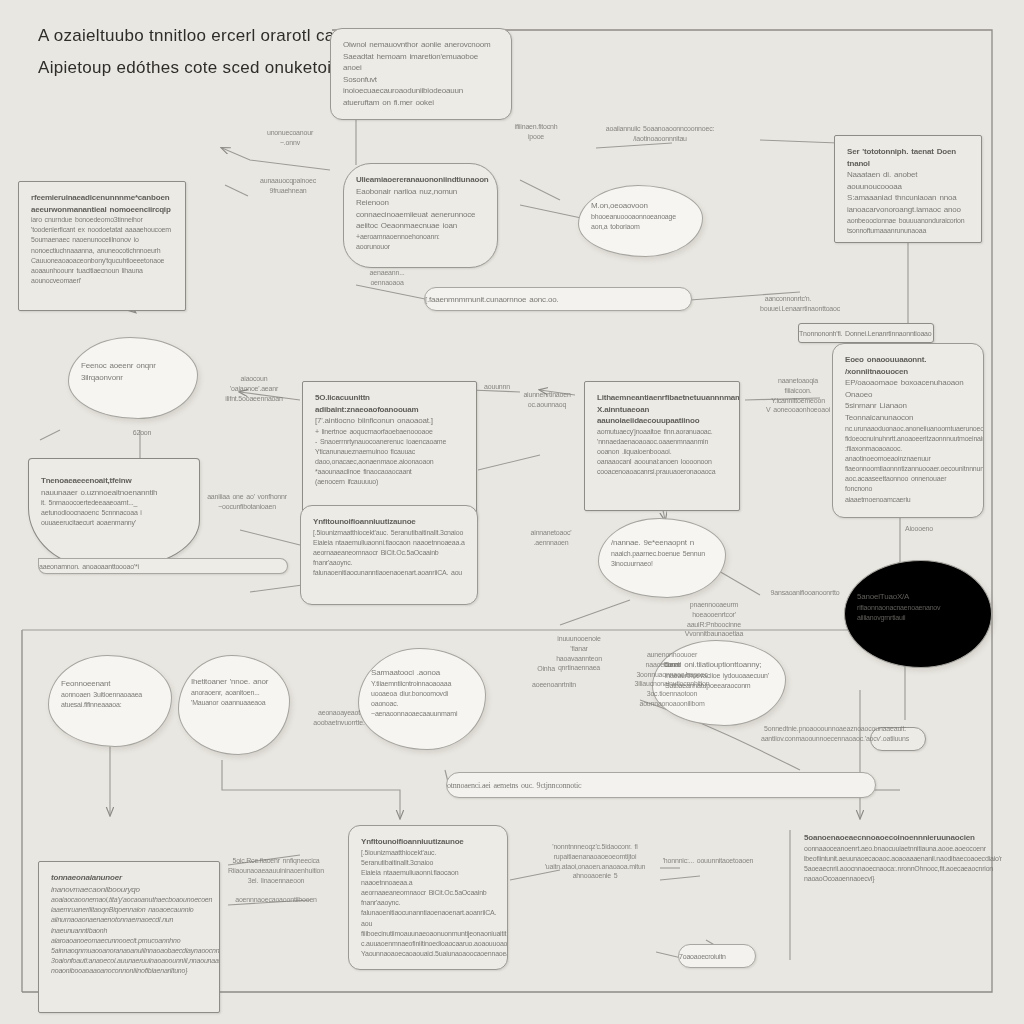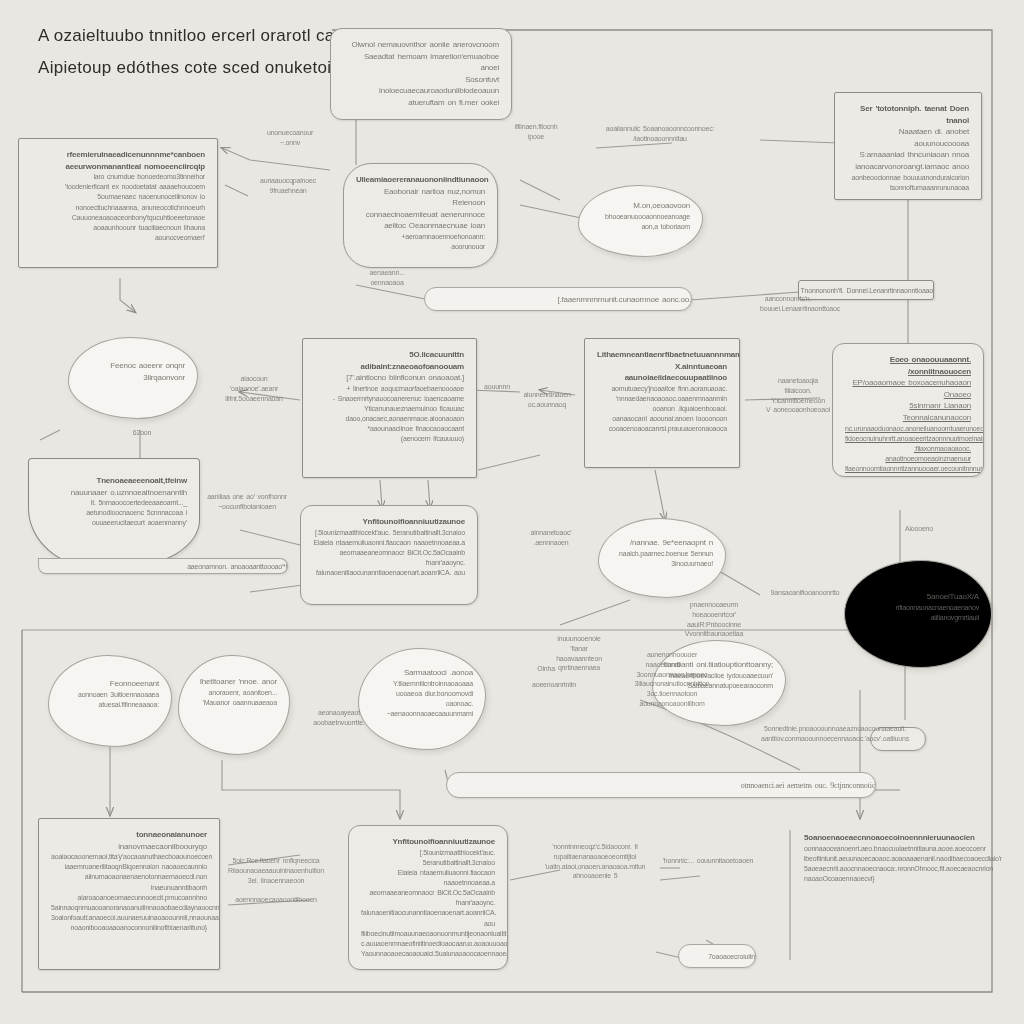"Oiwnol nemauovnthor aoniie anerovcnoom" .node { text-align: right -> left }
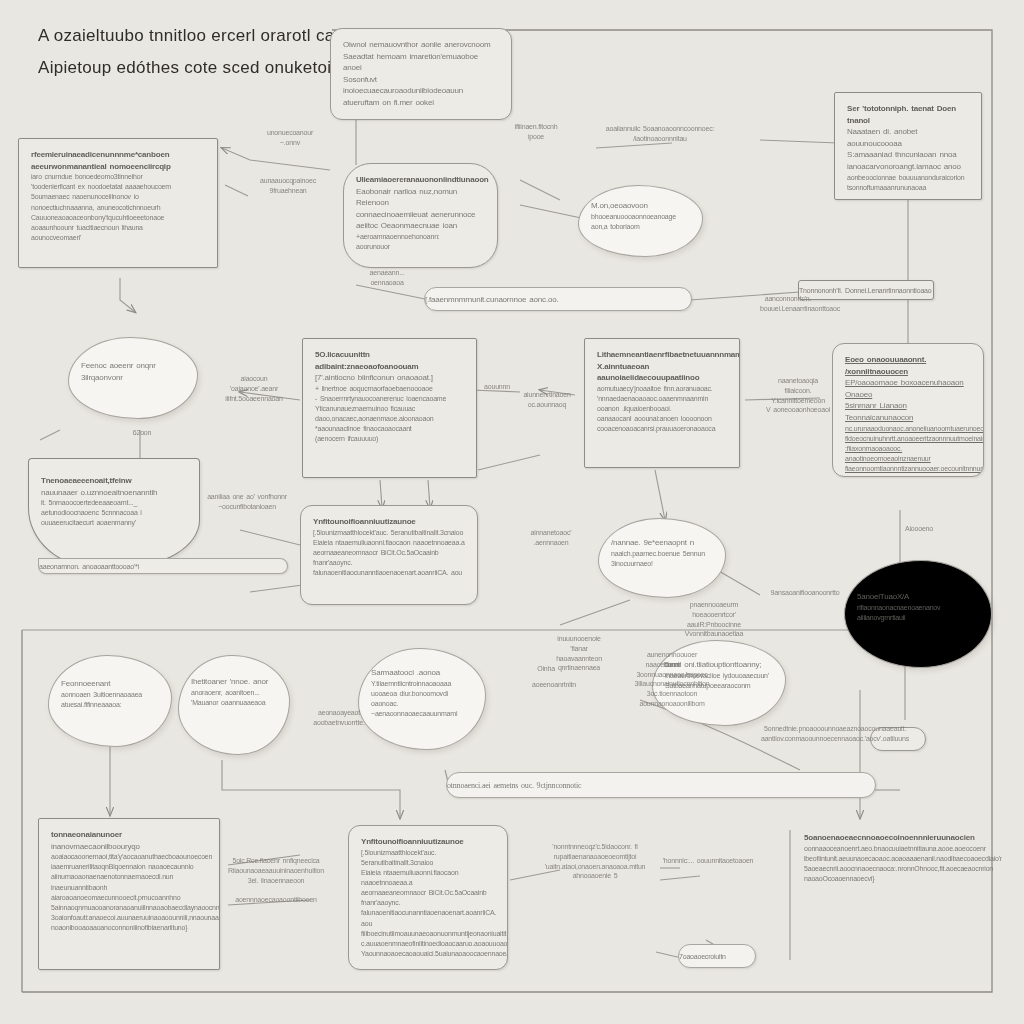"Ser 'tototonniph. taenat Doen tnanol" .rect { margin-top: none -> 43px }
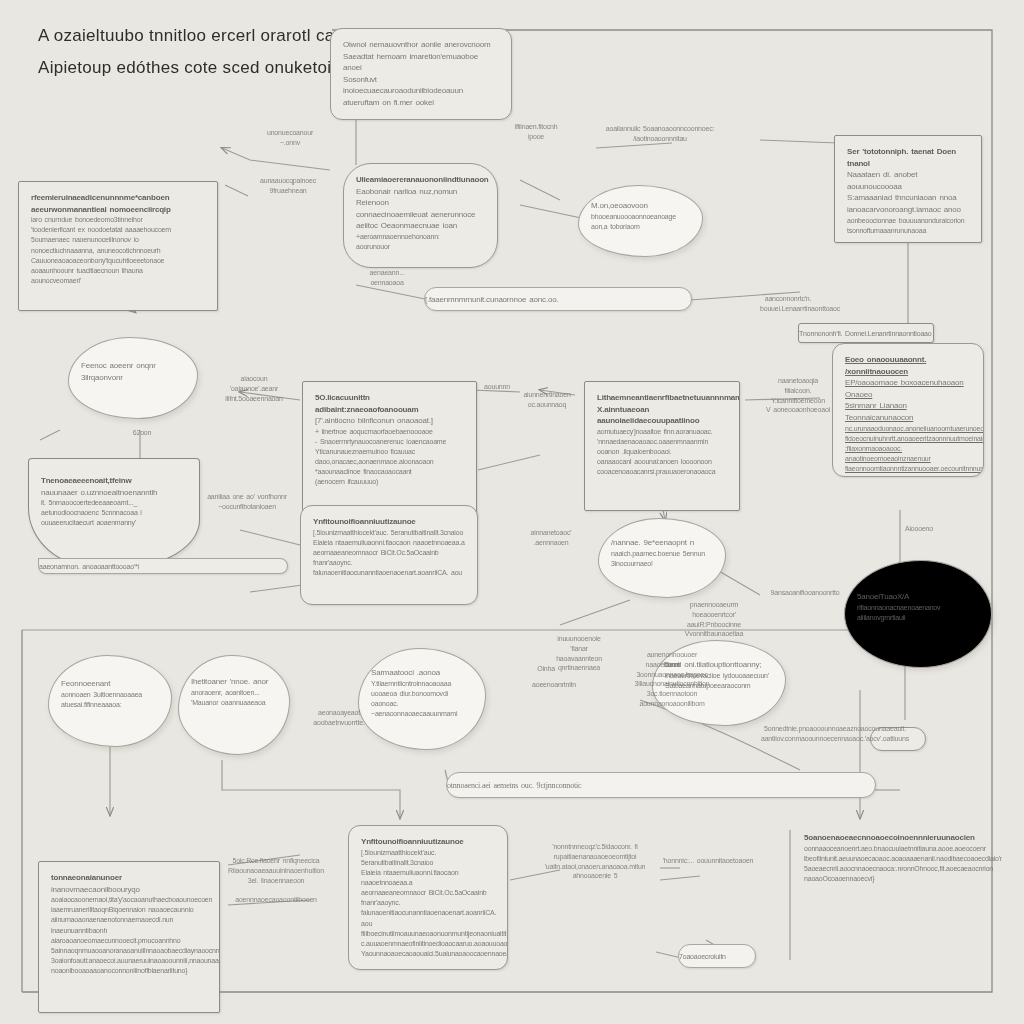"rfeemieruinaeadicenunnnme*canboen" div.node { width: 200px -> 168px }
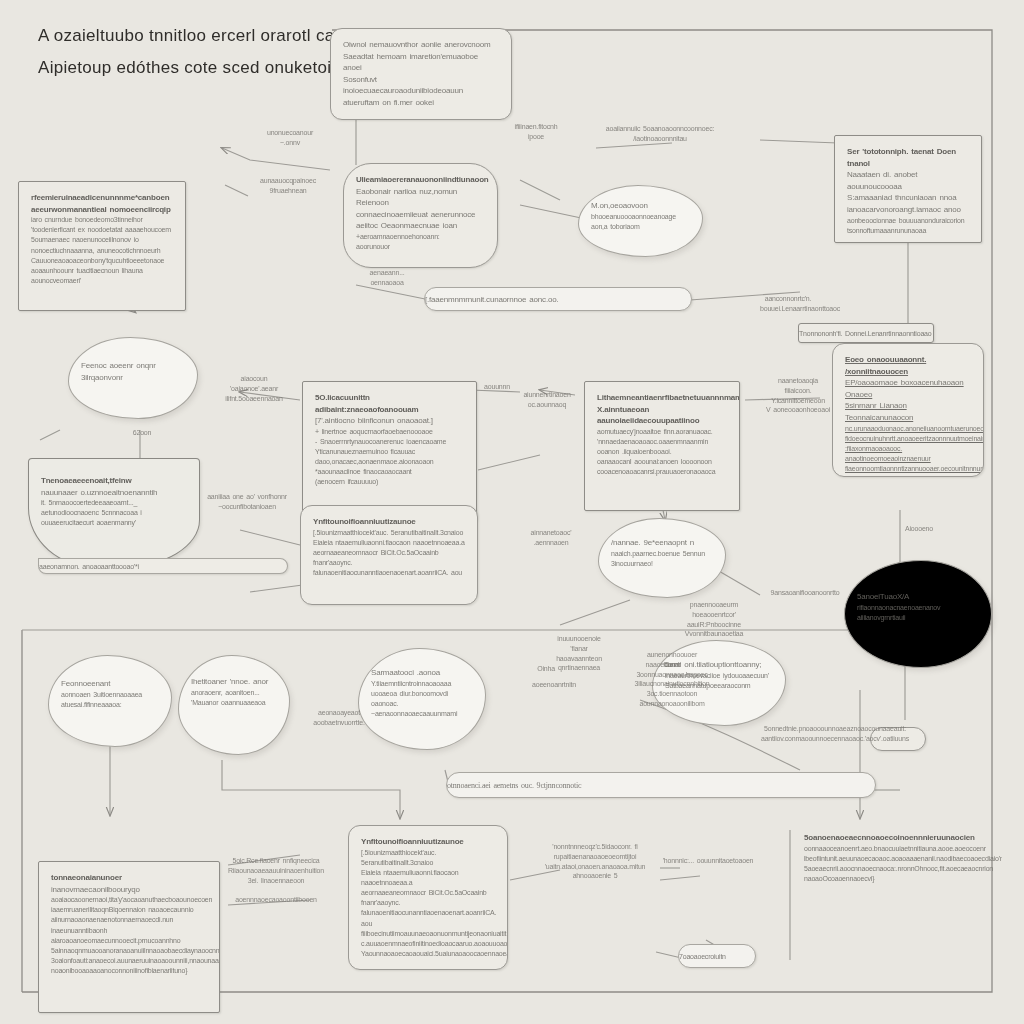"Eoeo onaoouuaaonnt. /xonniitnaouocen" div.node { height: 134px -> 175px; text-decoration: underline -> none }
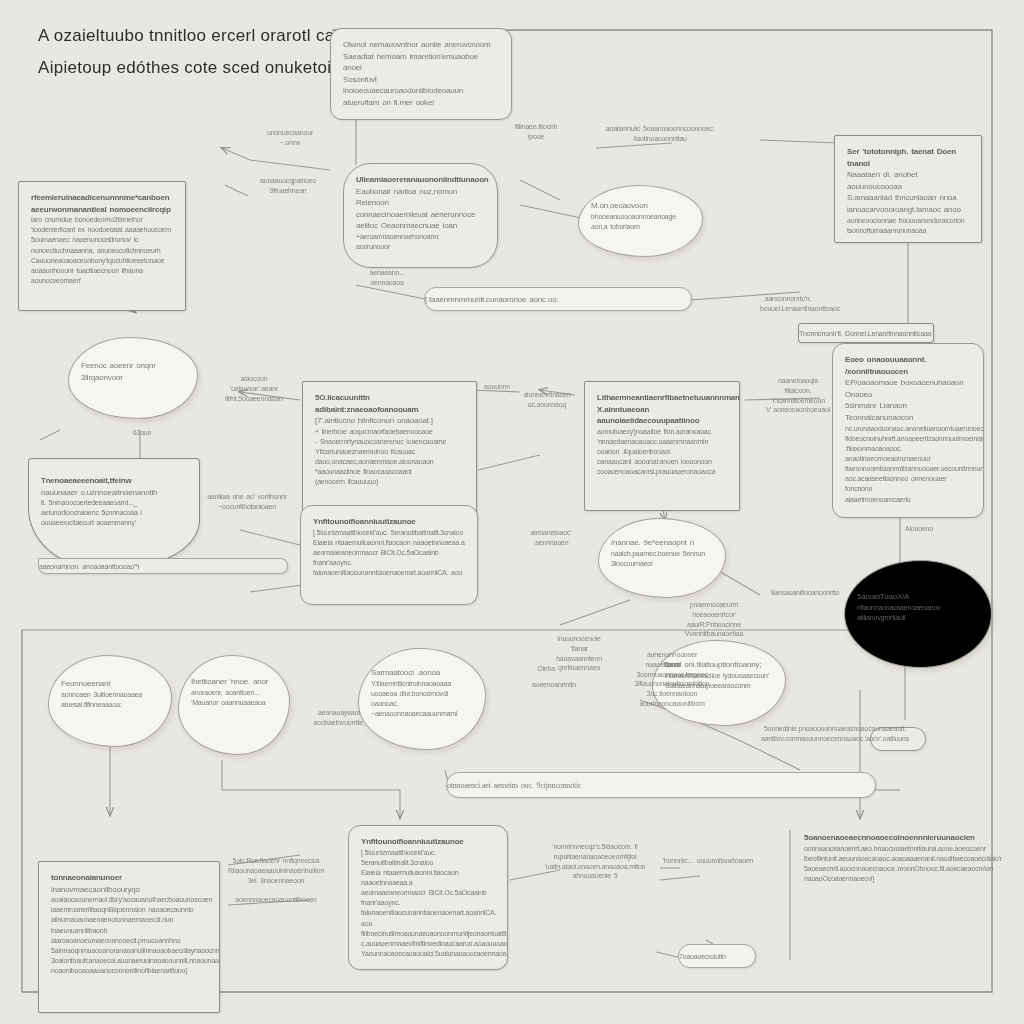"tonnaeonaianunoer" div.node { font-style: none -> italic }
